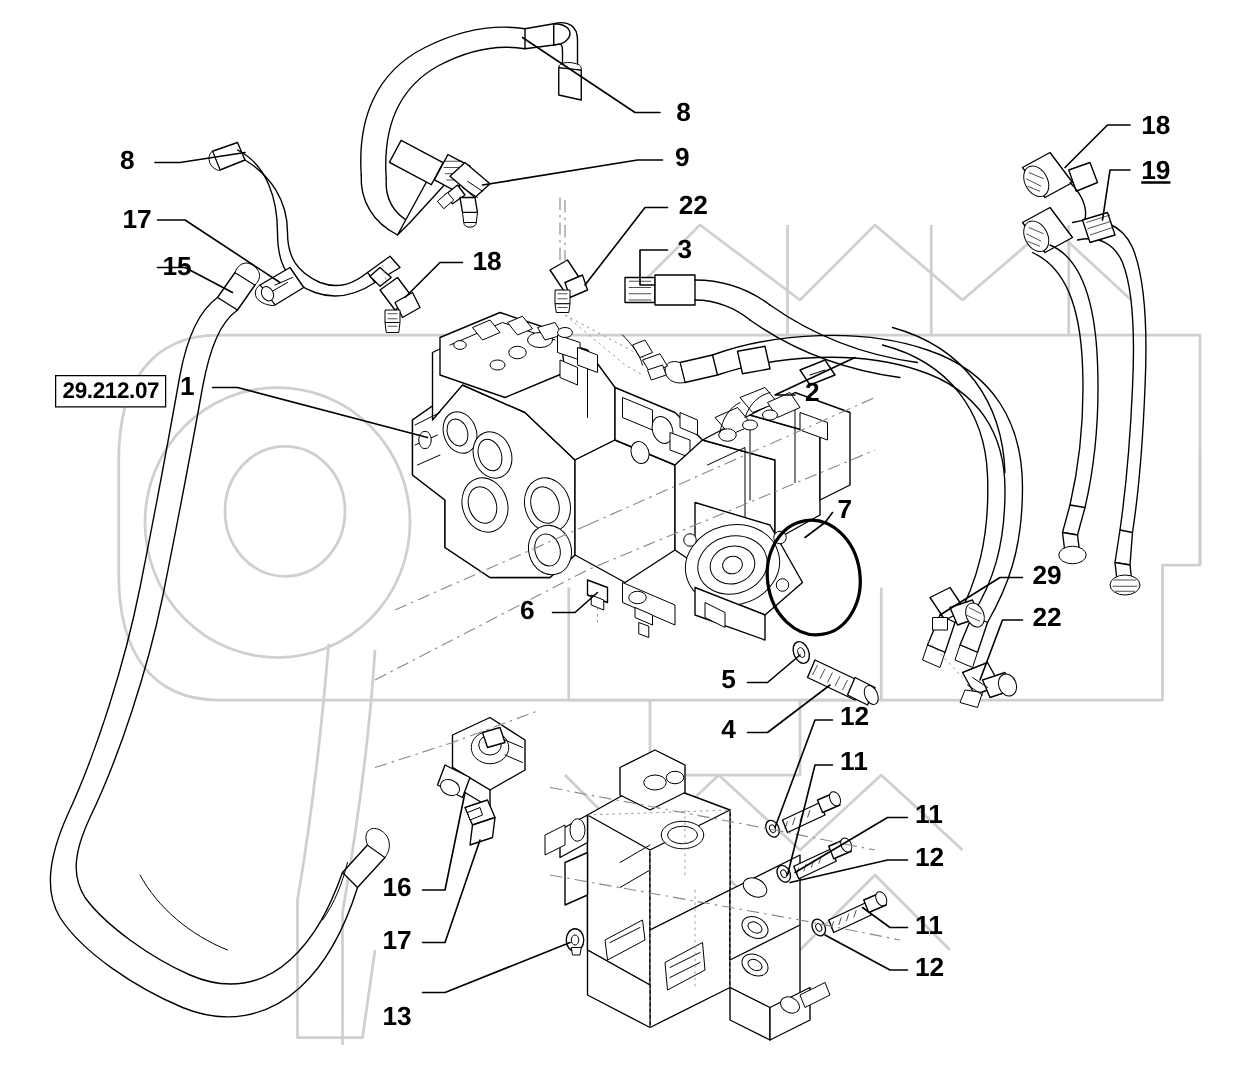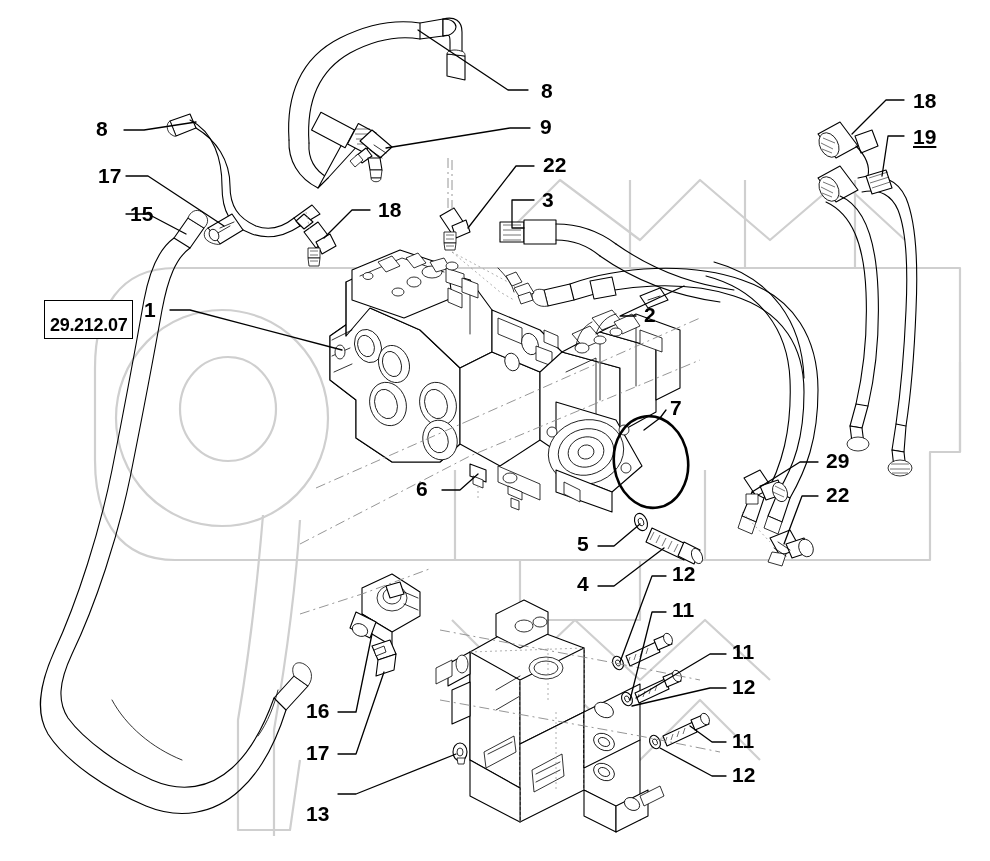"29.212.07" #ref-box { padding: 15px 5px 3px 5px -> 2px 5px 3px 5px }
